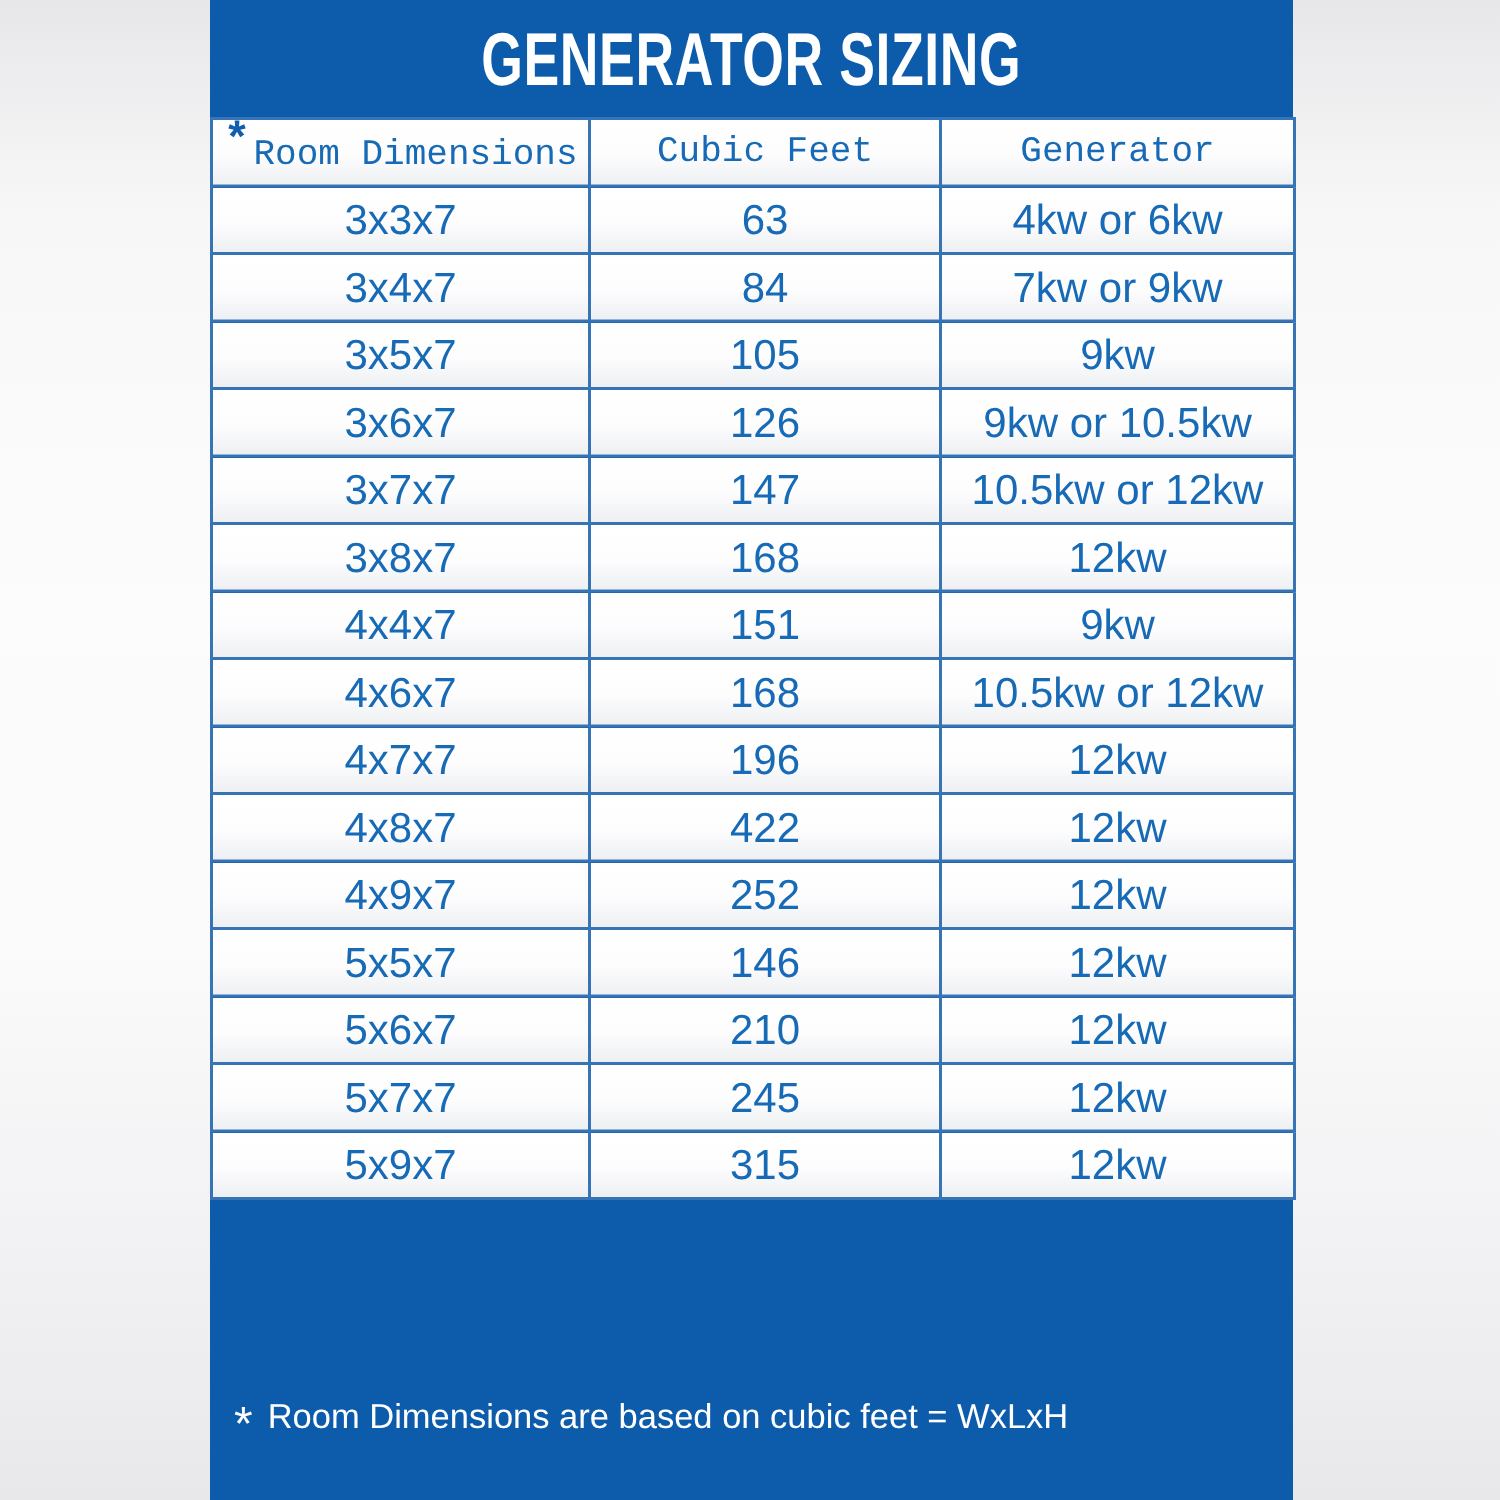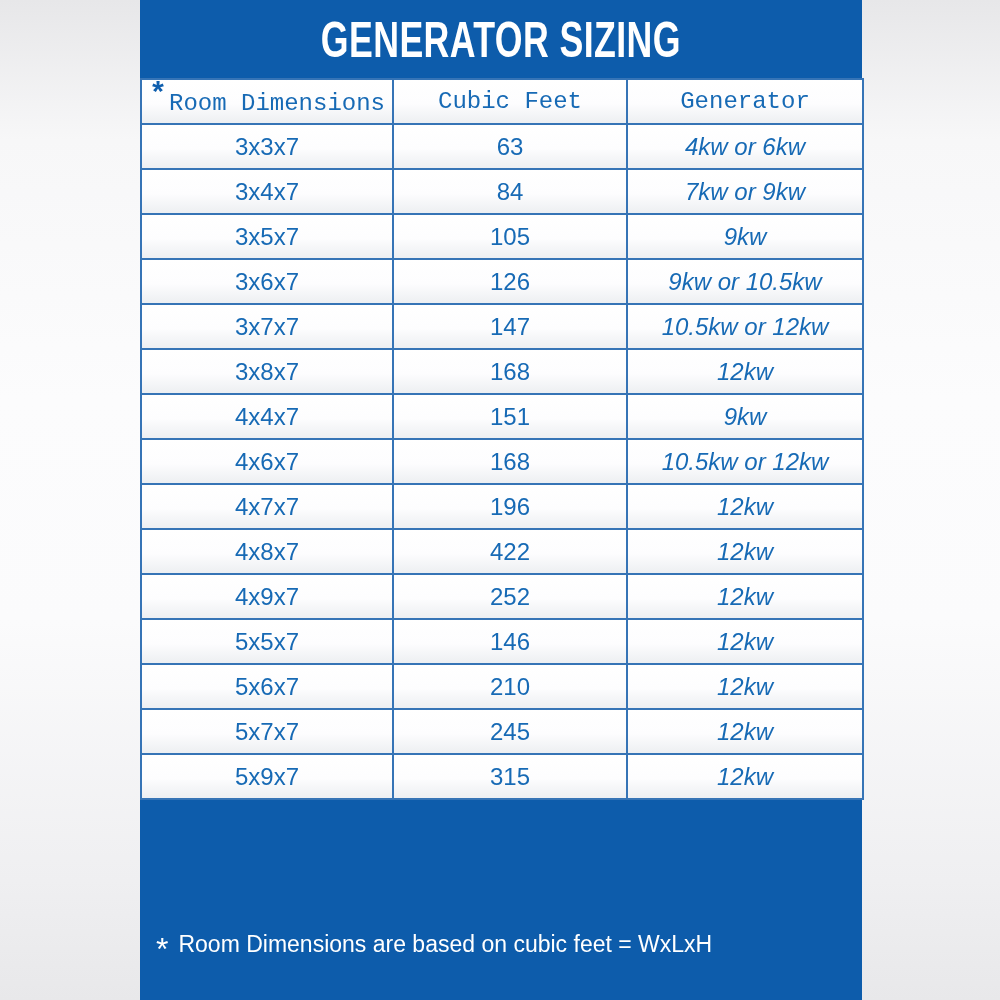"3x3x7" table.sizing th,table.sizing td { font-size: 24px -> 28px }
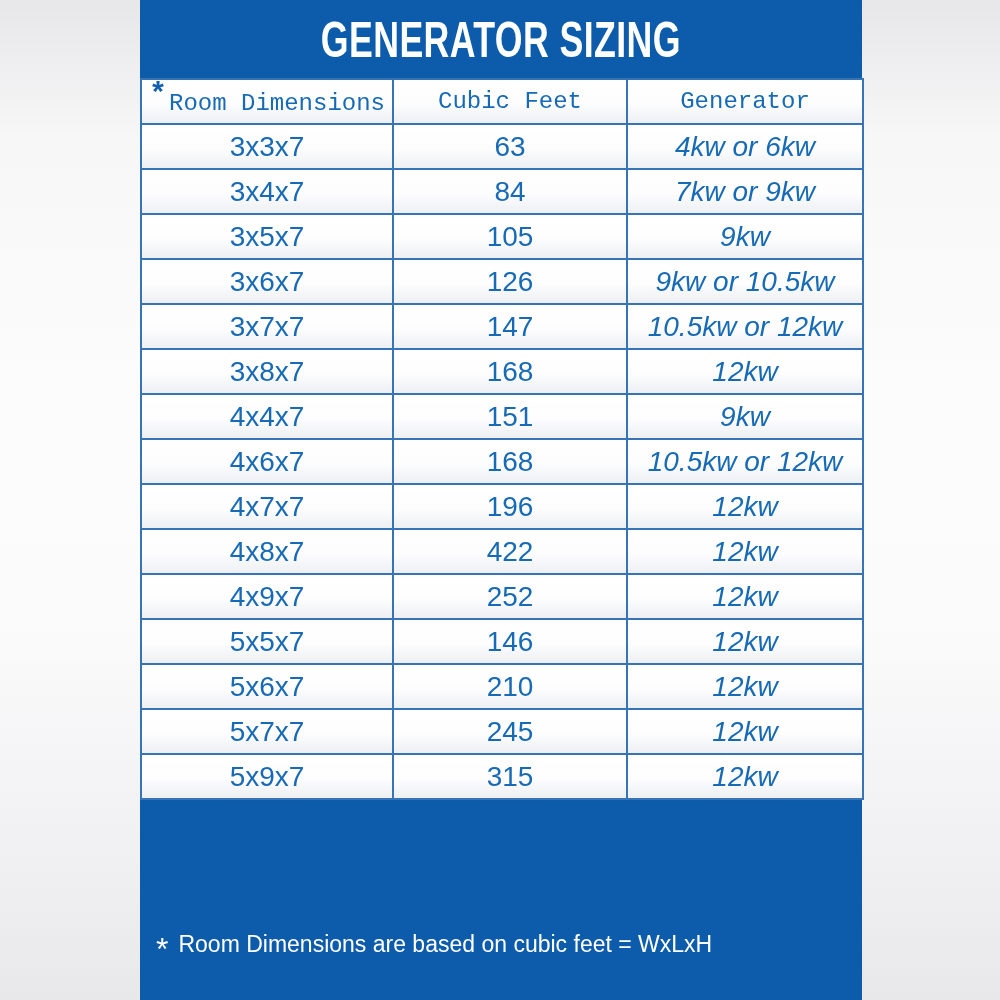"4kw or 6kw" td.gen-cell { font-style: italic -> none }
